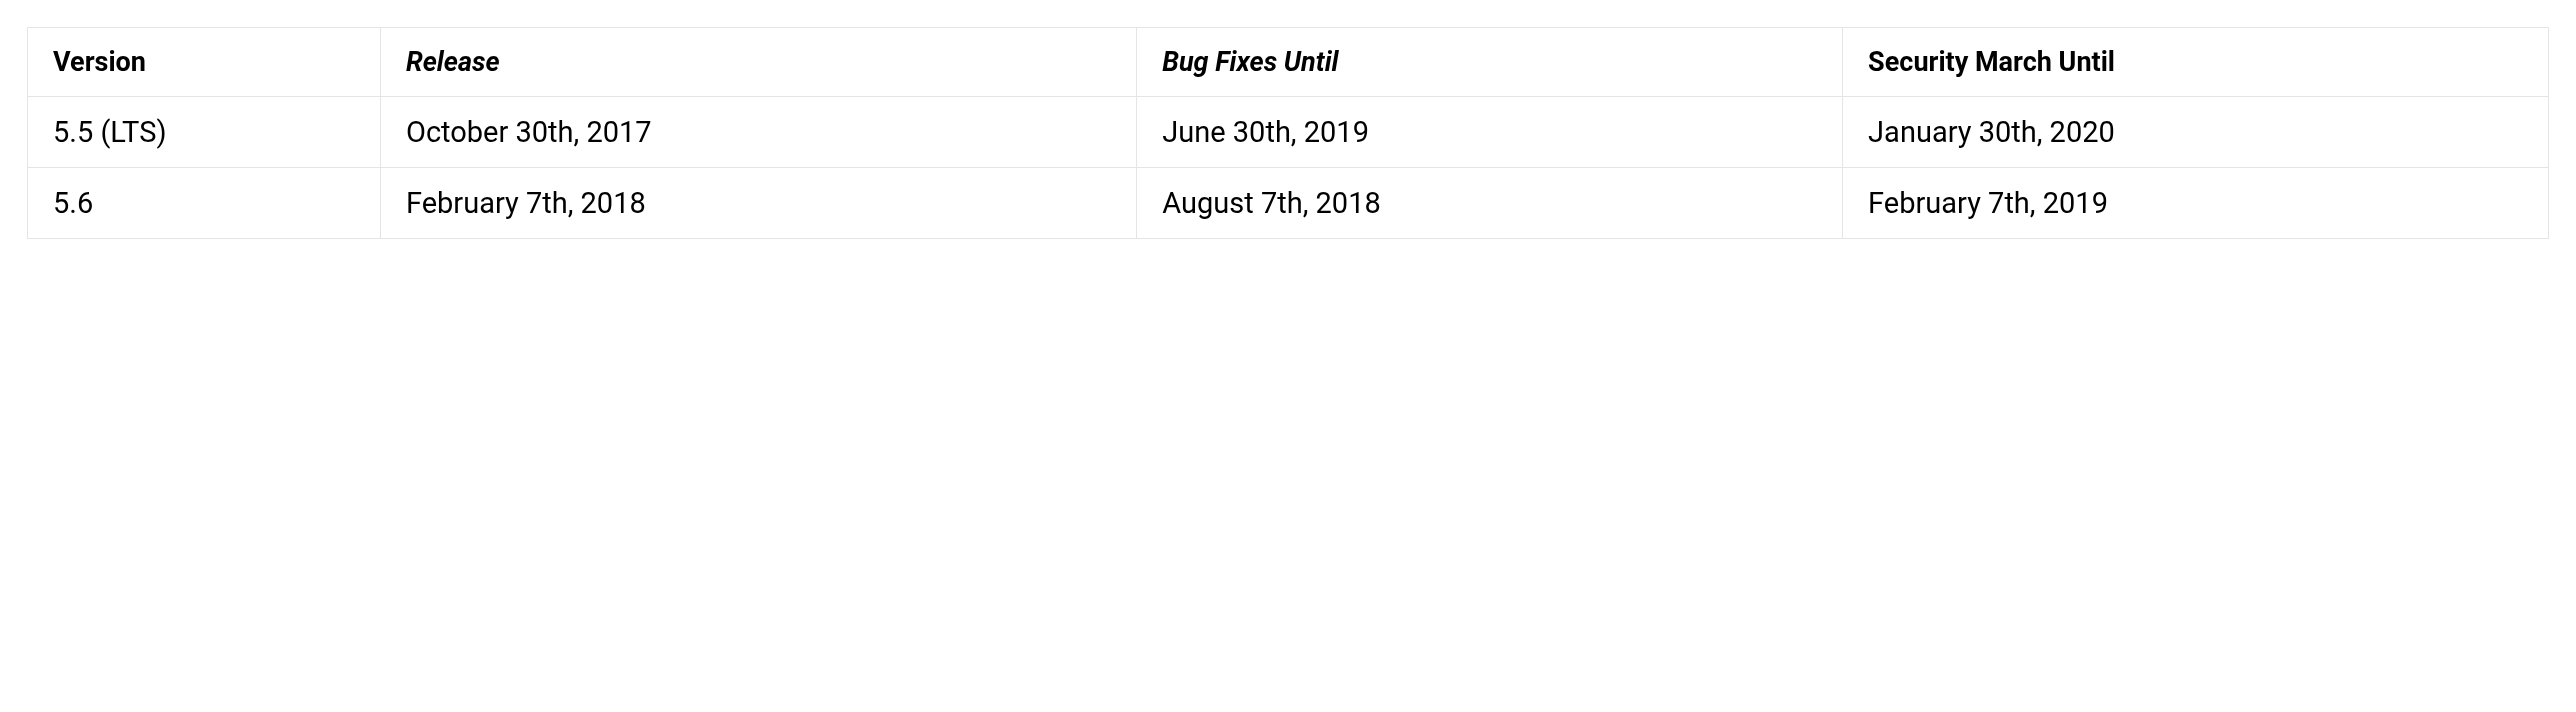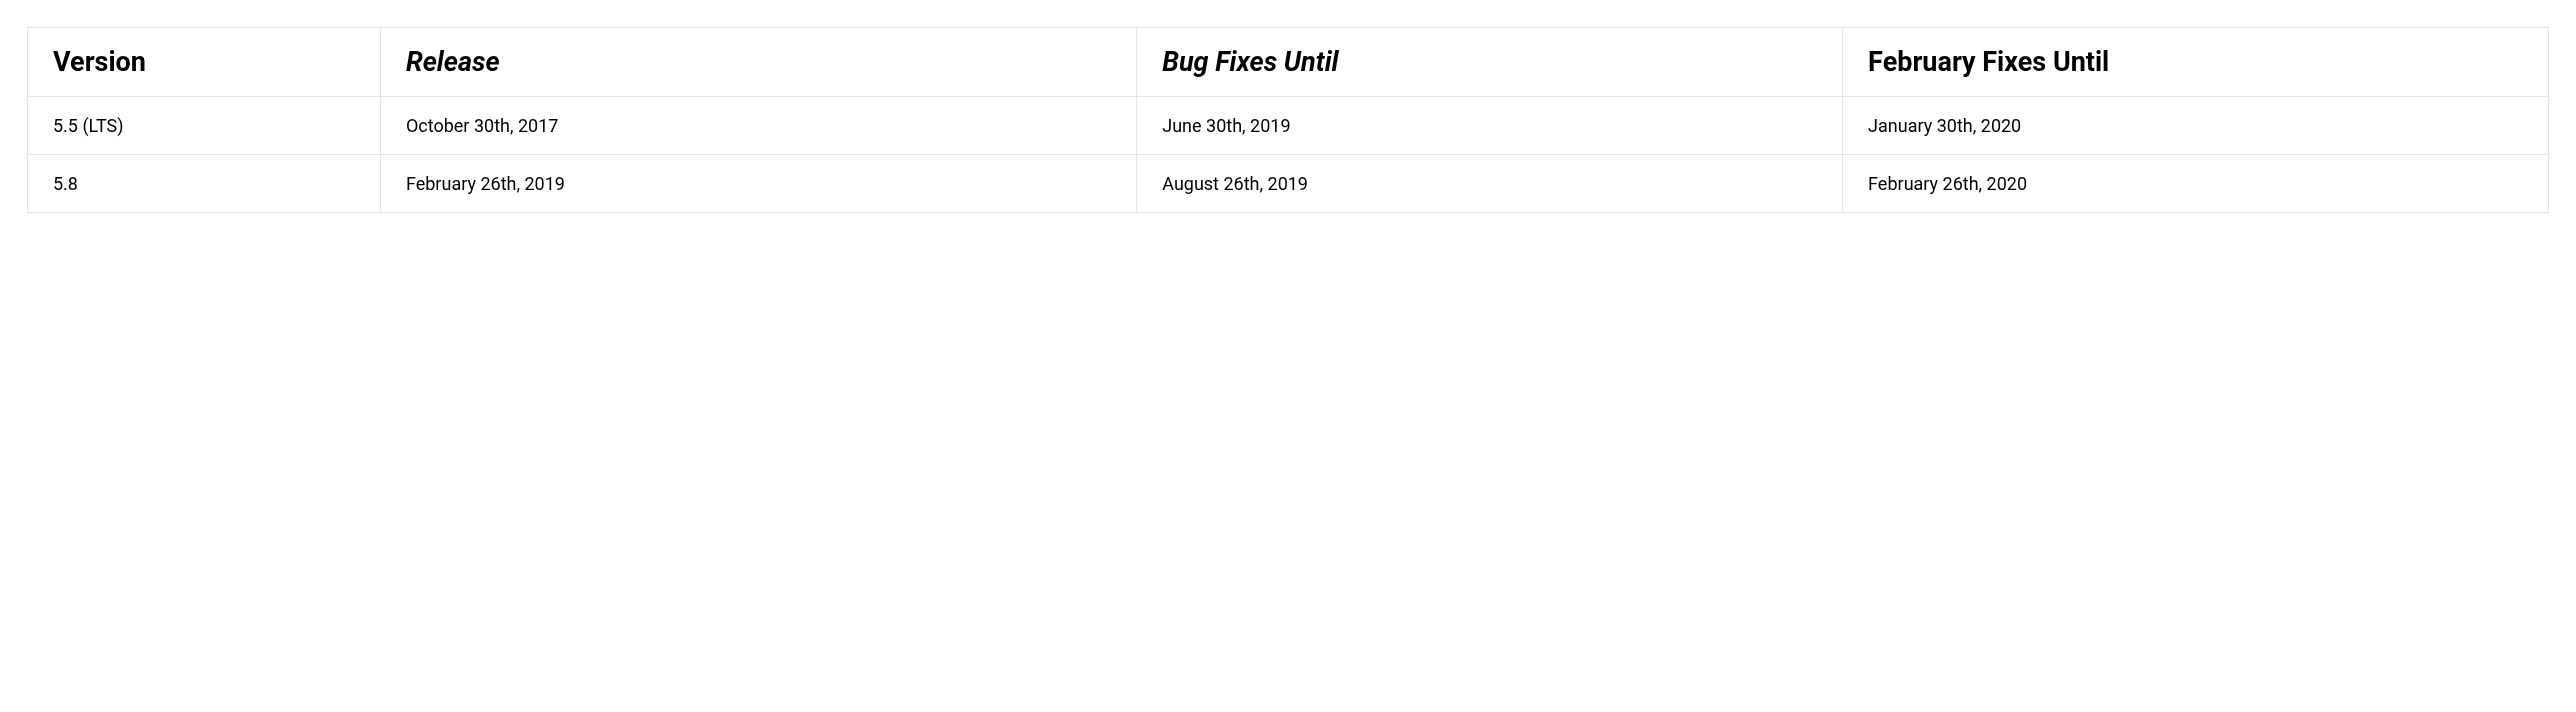"February Fixes Until" th.col-securityfixes { text: February Fixes -> Security March }
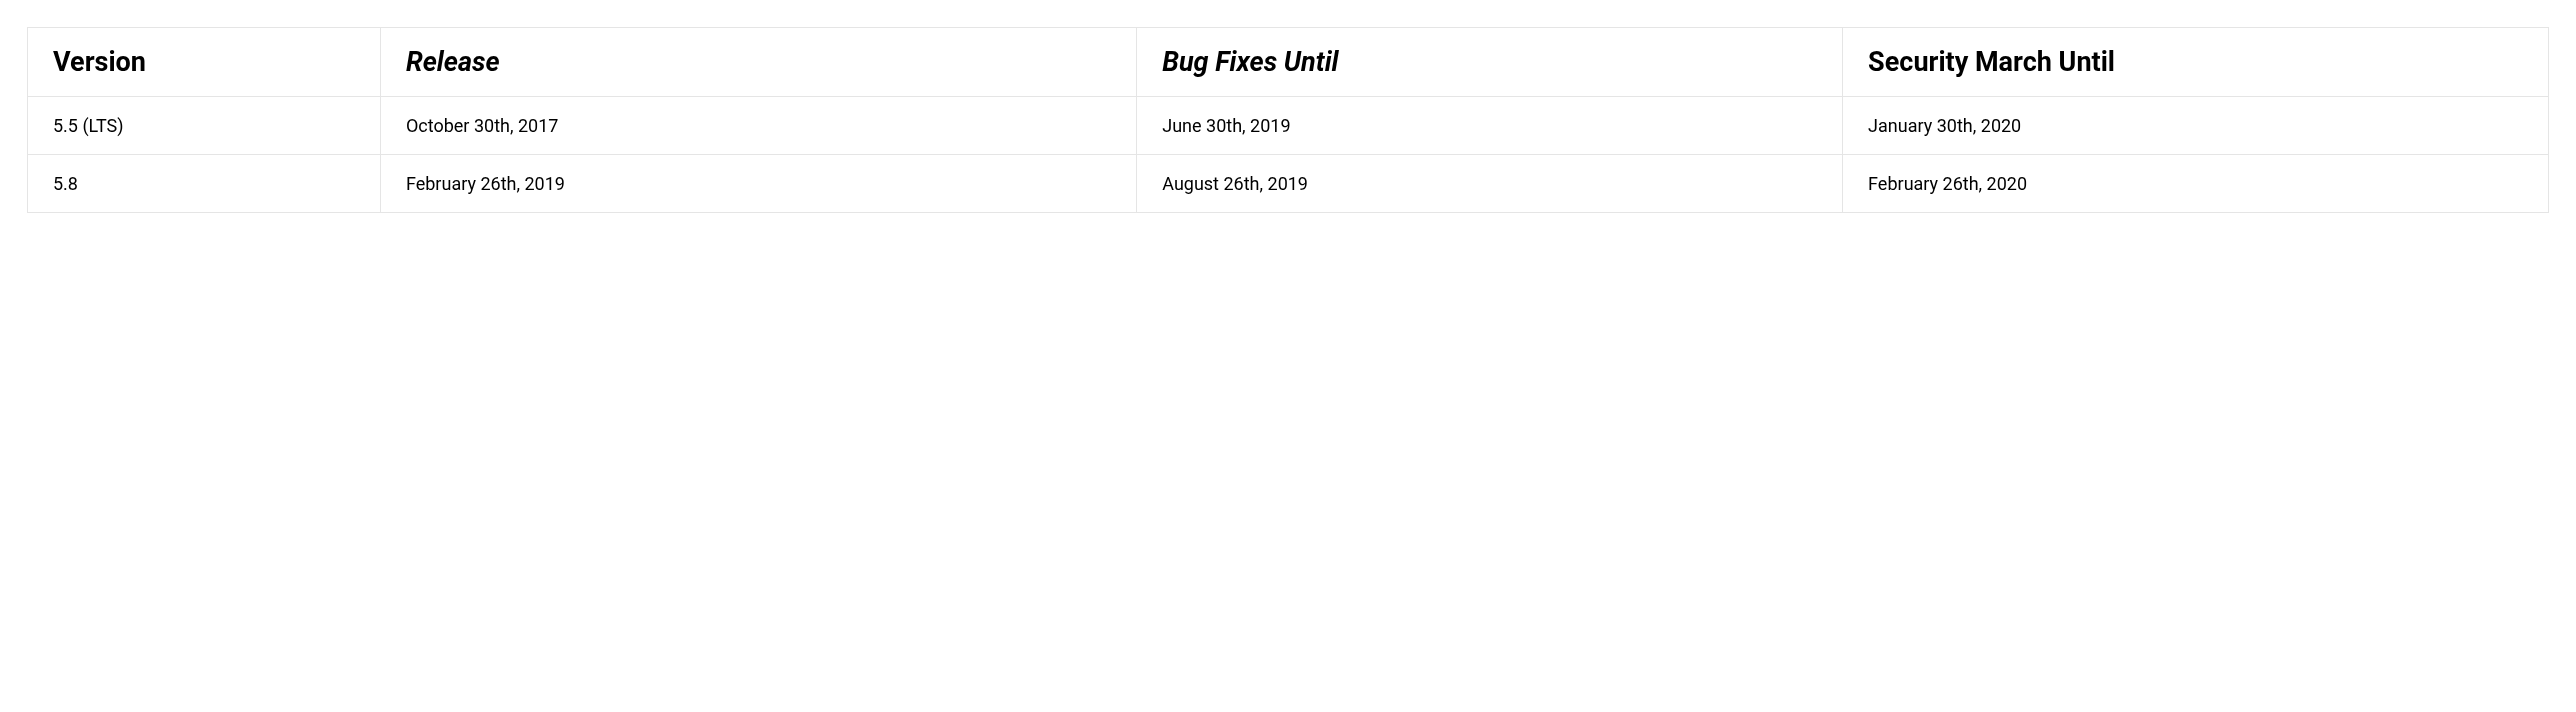"5.5 (LTS)" th, td { font-size: 18px -> 29px }
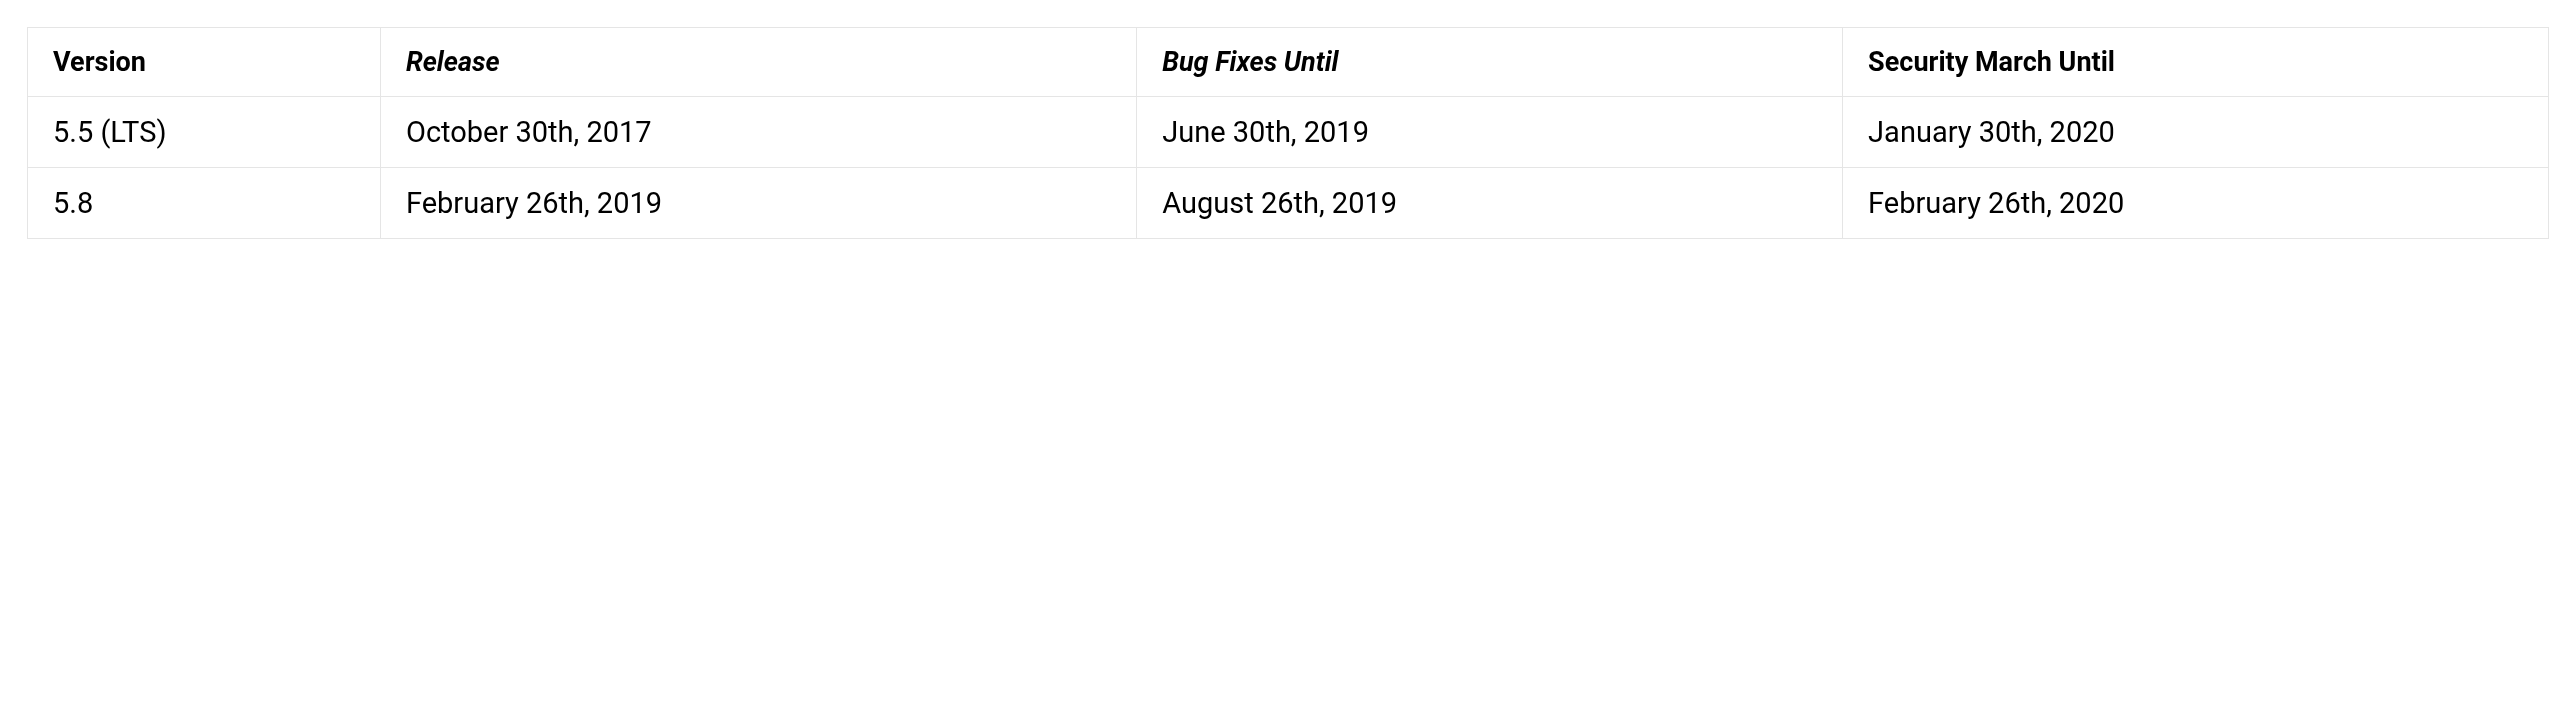"5.6" tr { html: none -> <tr> <td>5.6</td> <td>February 7th, 2018</td> <td>August 7th, 2018</td> <td>February 7th, 2019</td> </tr> }
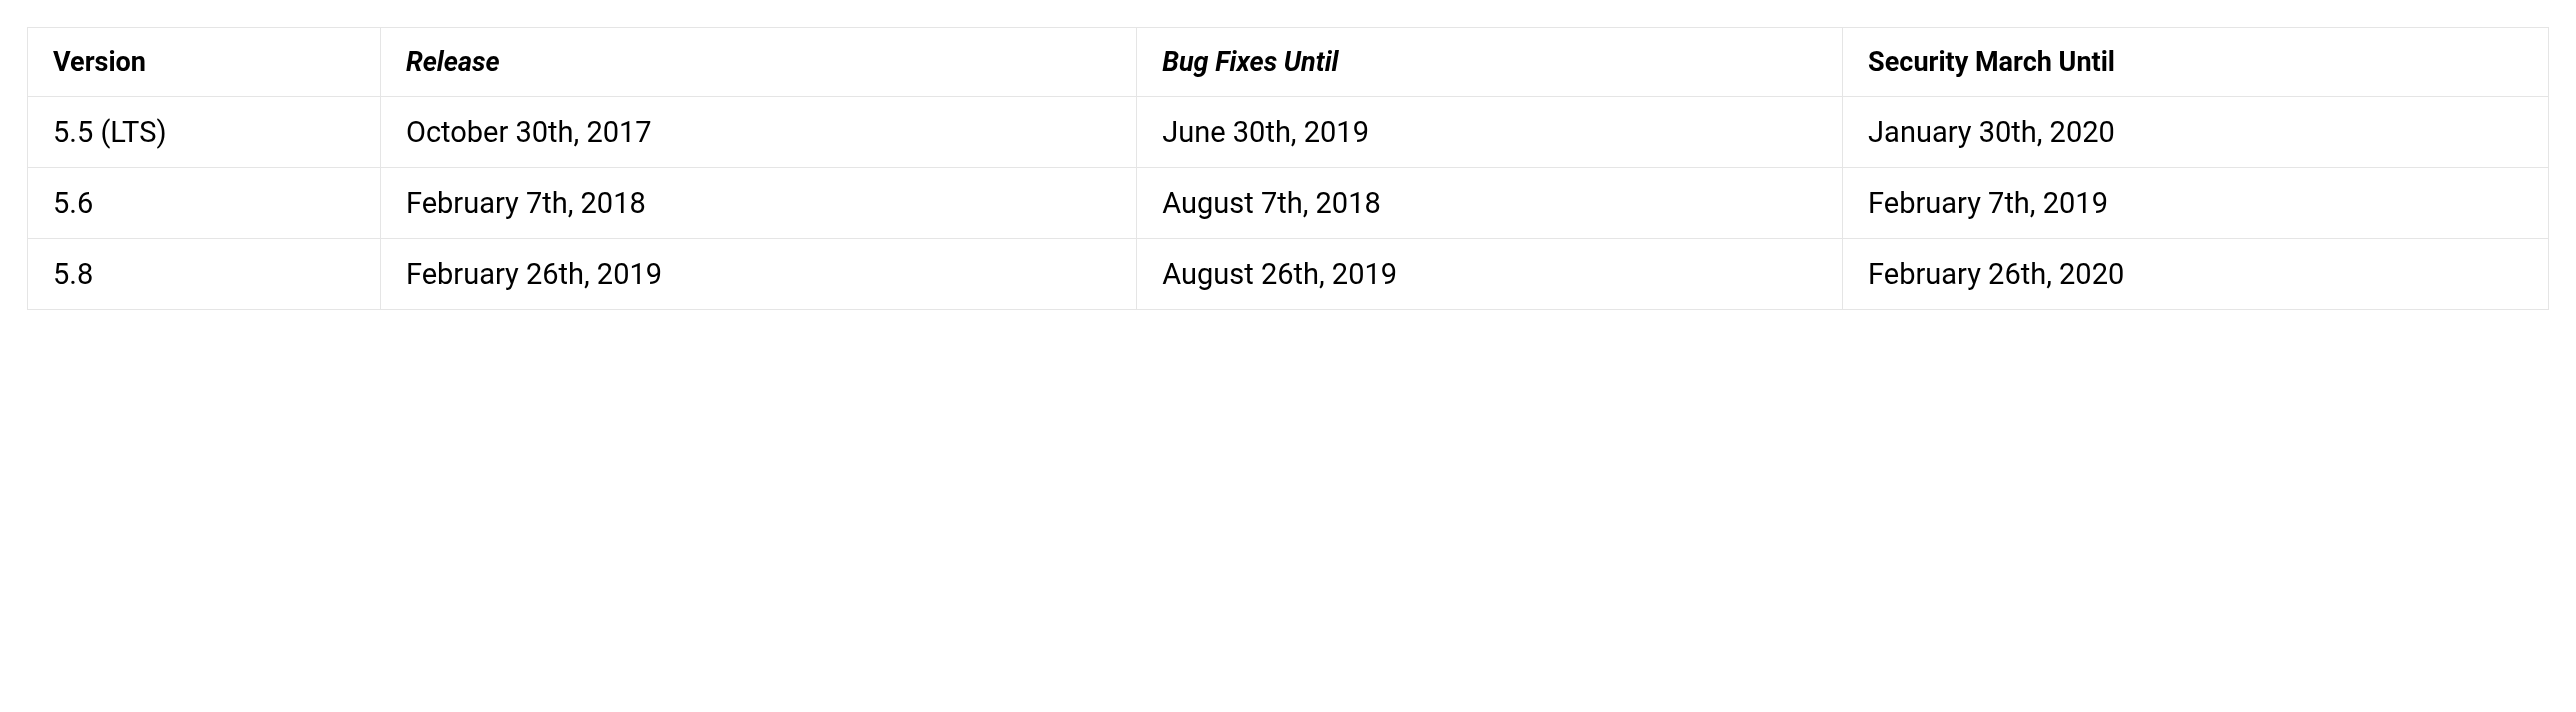"5.8" tr { html: <tr> <td>5.8</td> <td>February 26th, 2019</td> <td>August 26th, 2019</td> <td>February 26th, 2020</td> </tr> -> none }
